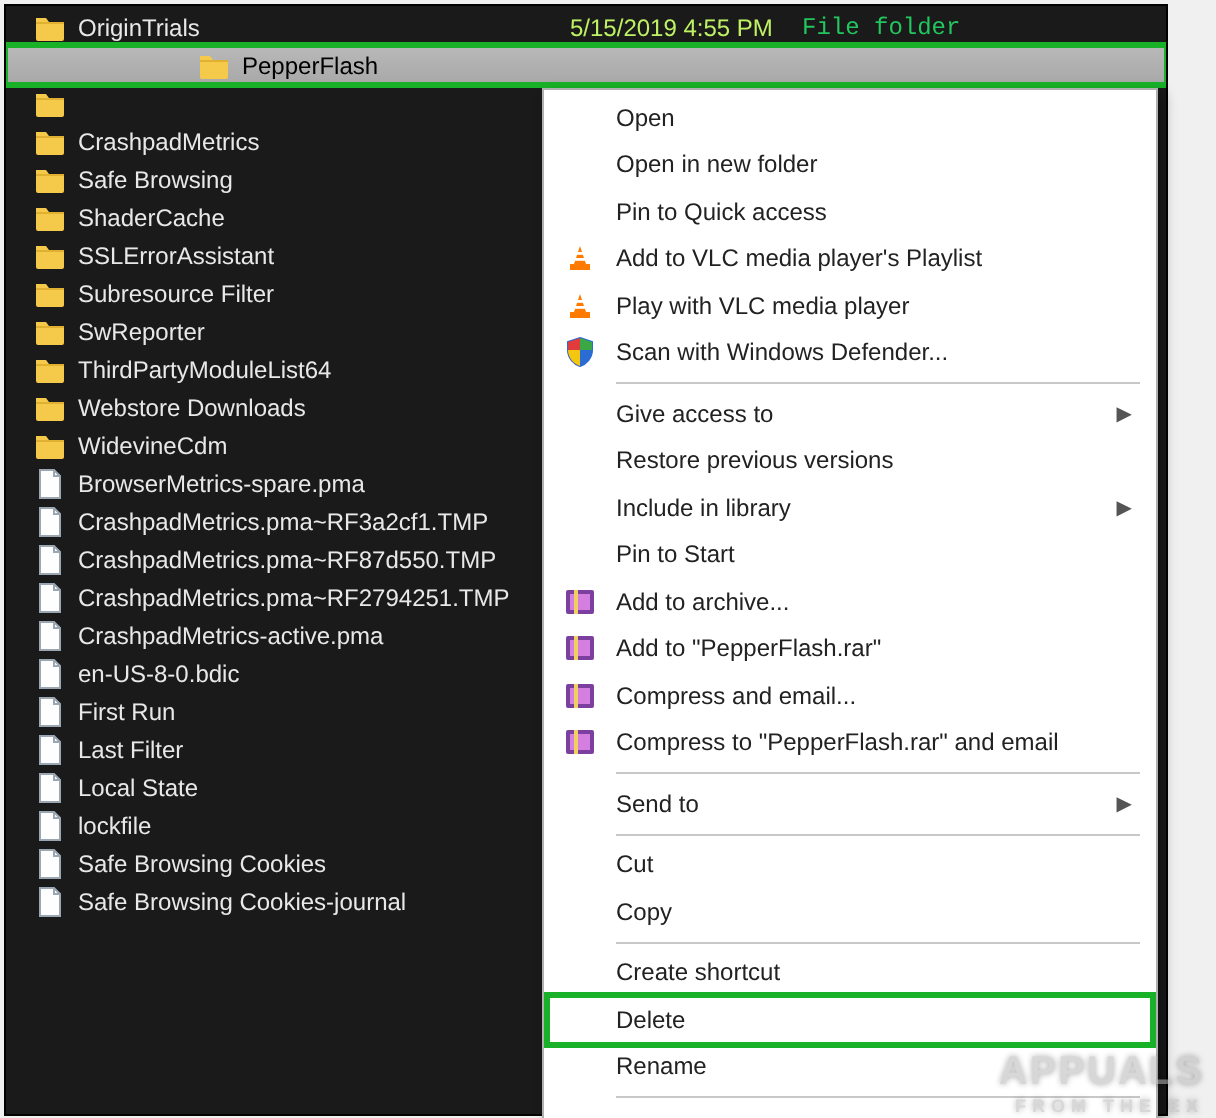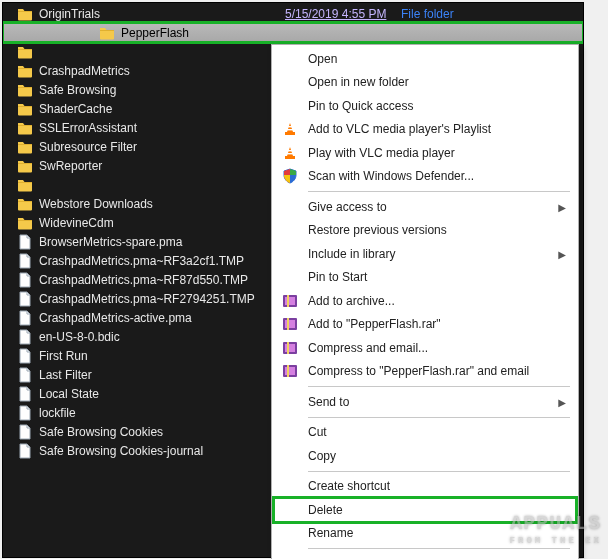"5/15/2019 4:55 PM" .col-date { color: #c4b5fd -> #bef264; text-decoration: underline -> none }
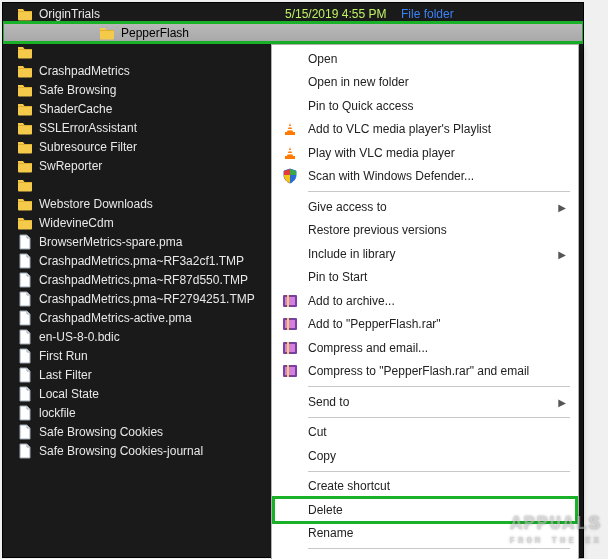"File folder" .col-type { color: #3b82f6 -> #22c55e; font-family: none -> Liberation Mono, monospace }
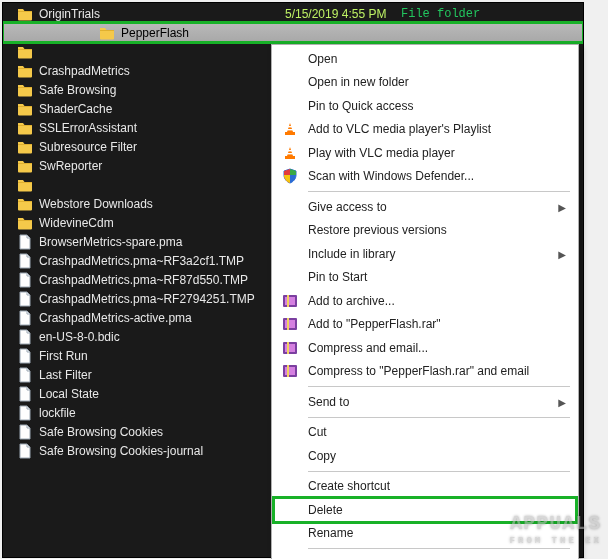"ThirdPartyModuleList64" span.col-name { html: none -> <span>ThirdPartyModuleList64</span> }
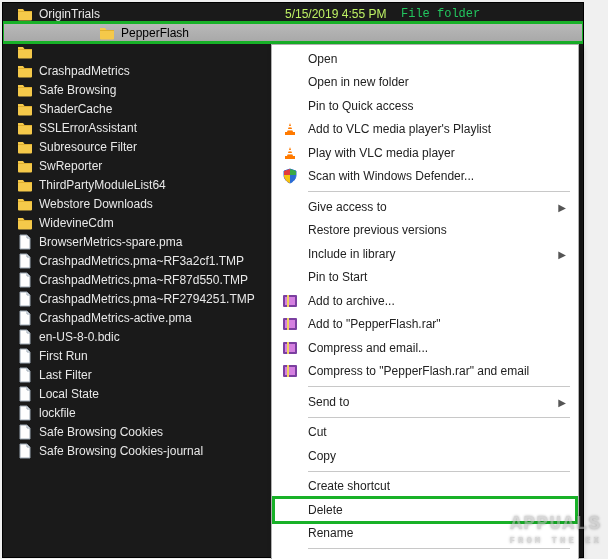"APPUALS" .watermark { bottom: 12px -> 0; font-family: Liberation Mono, monospace -> none; text-align: center -> right }
